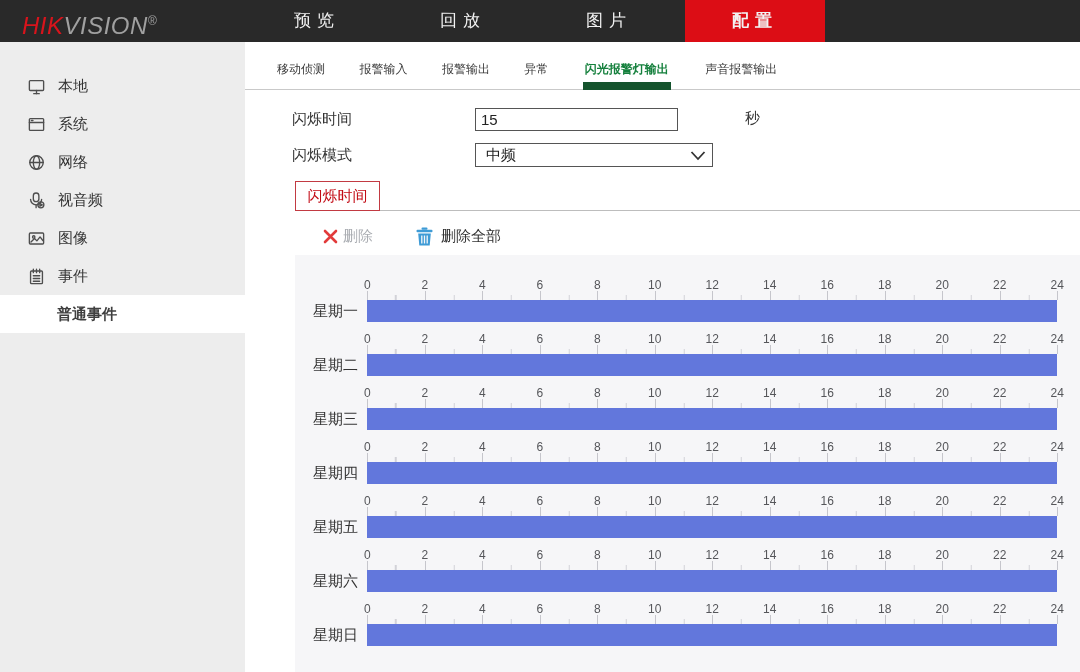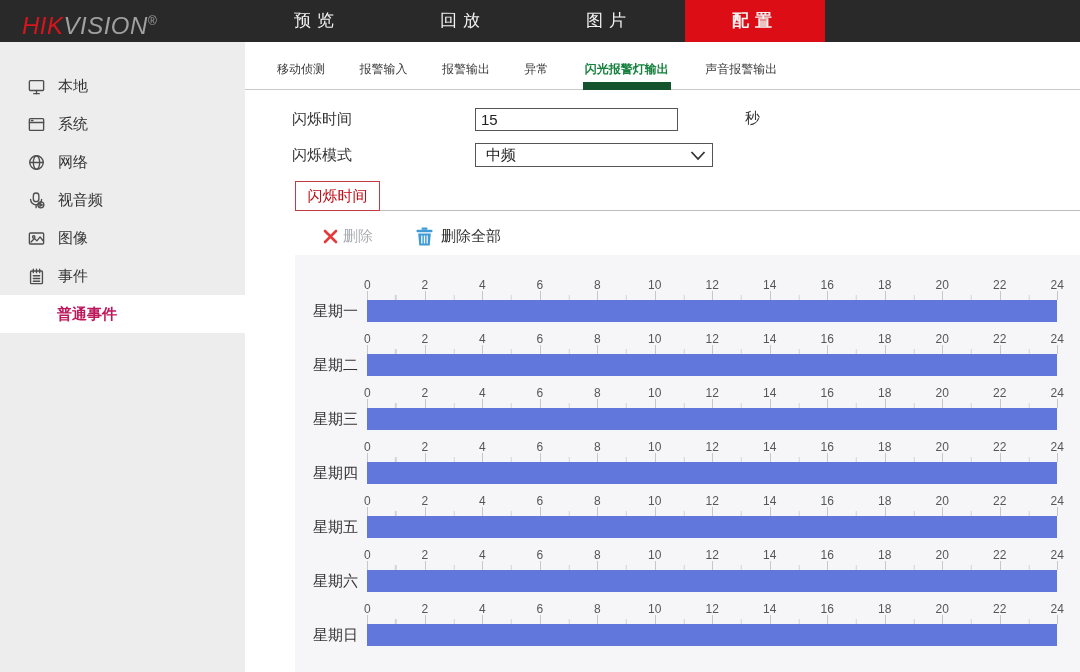"普通事件" .side-item.selected { color: #be185d -> #404040 }
